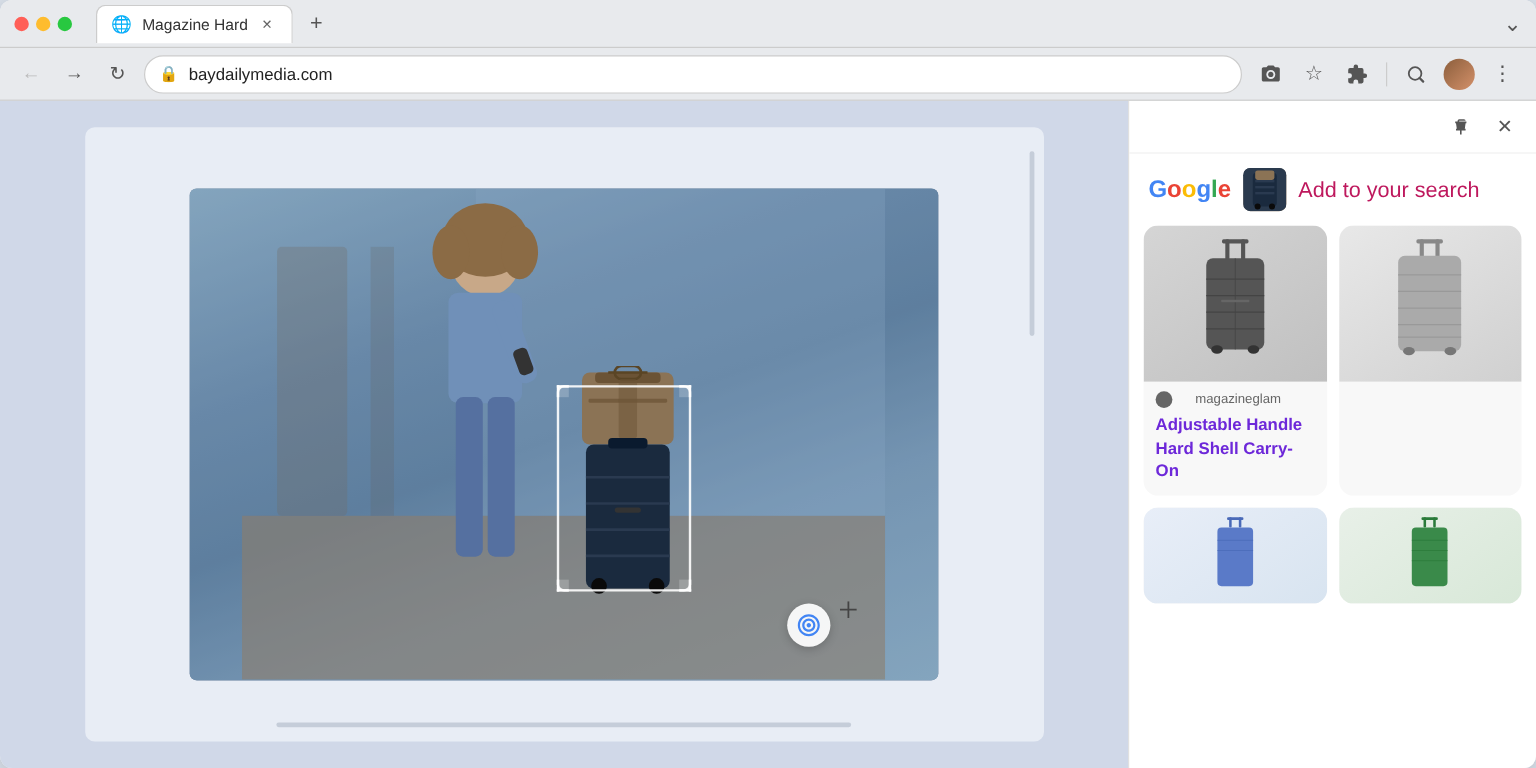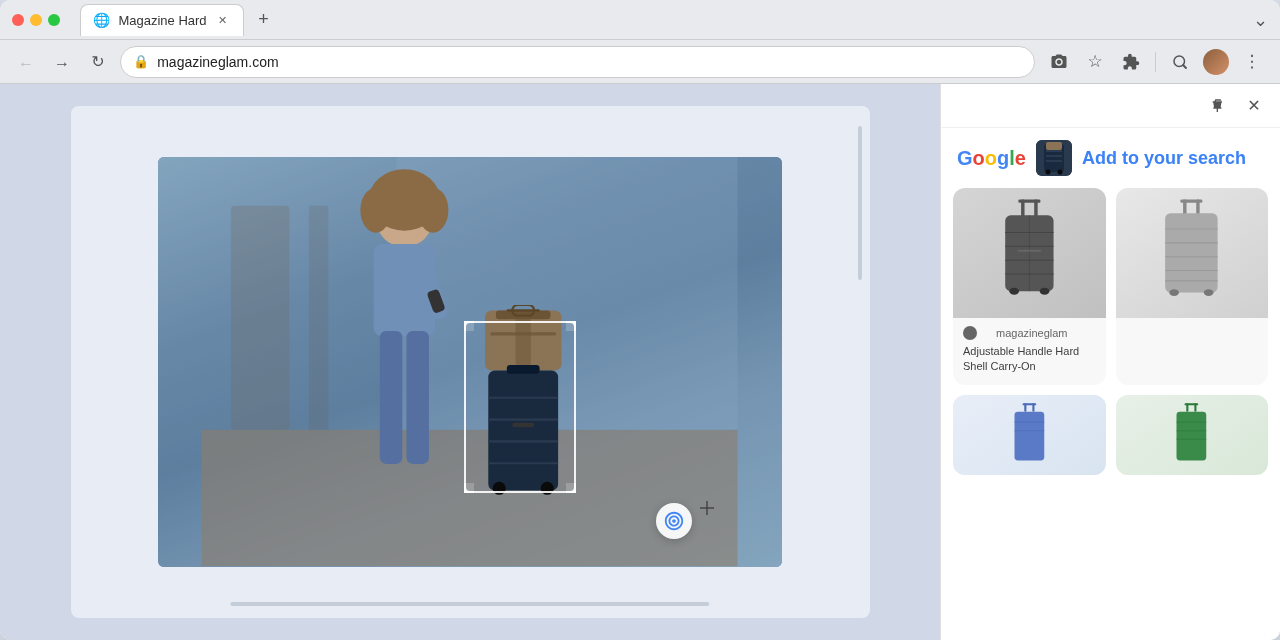"magazineglam.com" span.address-text { text: magazineglam.com -> baydailymedia.com }
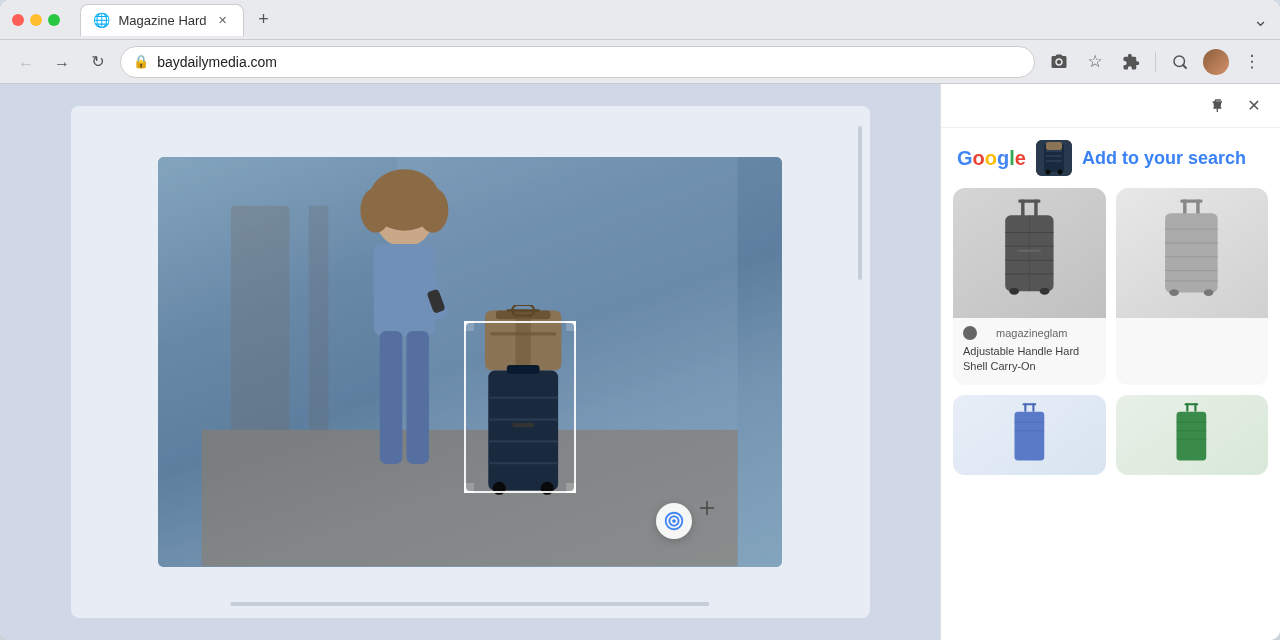"Add to your search" .search-title { color: #3b82f6 -> #be185d; font-weight: 700 -> 400 }
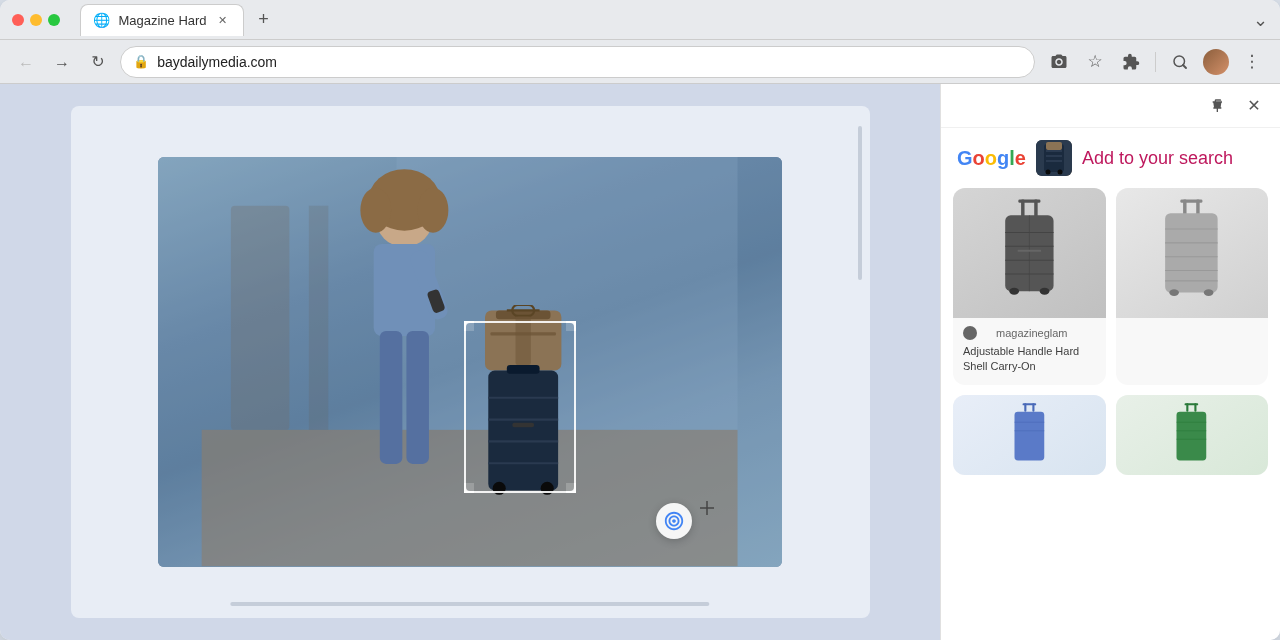"Adjustable Handle Hard Shell Carry-On" .product-title { color: #404040 -> #6d28d9; font-size: 11px -> 14px; font-weight: 400 -> 700 }
